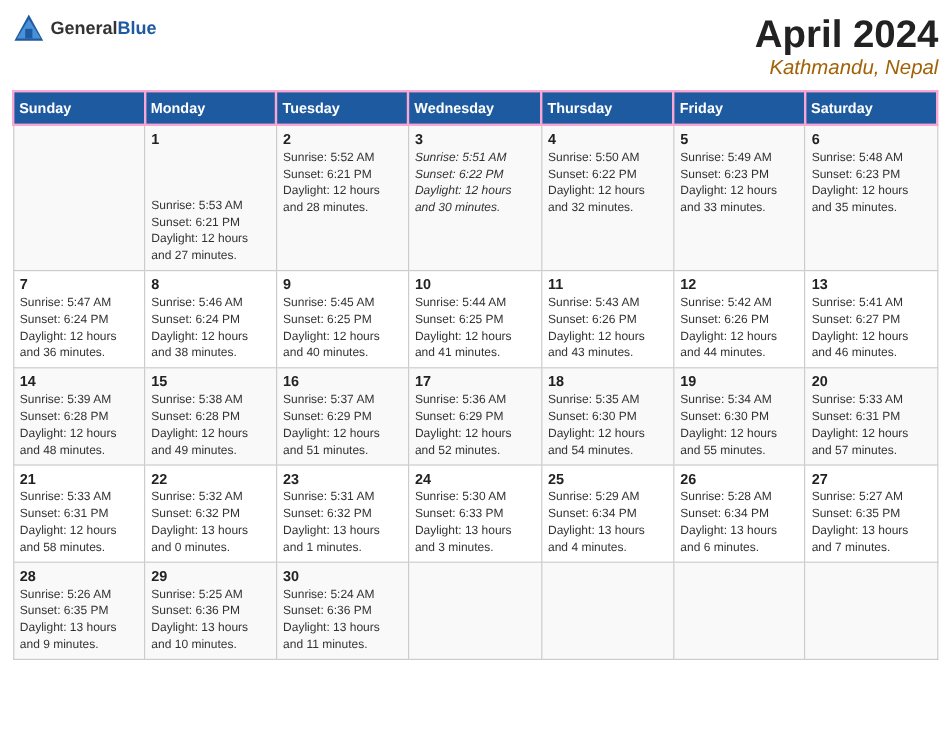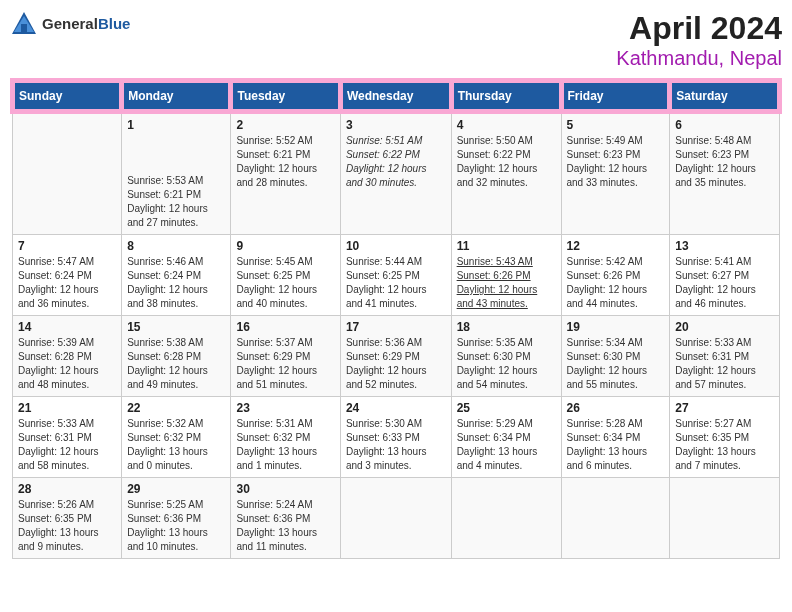"Kathmandu, Nepal" .title-location { color: #a21caf -> #a16207; font-size: 20px -> 17px; font-style: none -> italic }
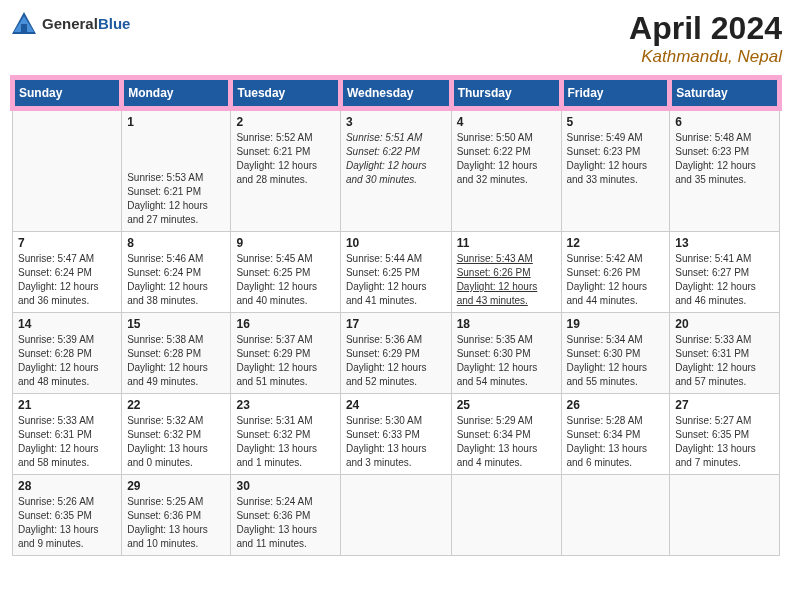"Sunday" thead tr th { border: 5px solid #f9a8d4 -> 2px solid #f9a8d4 }
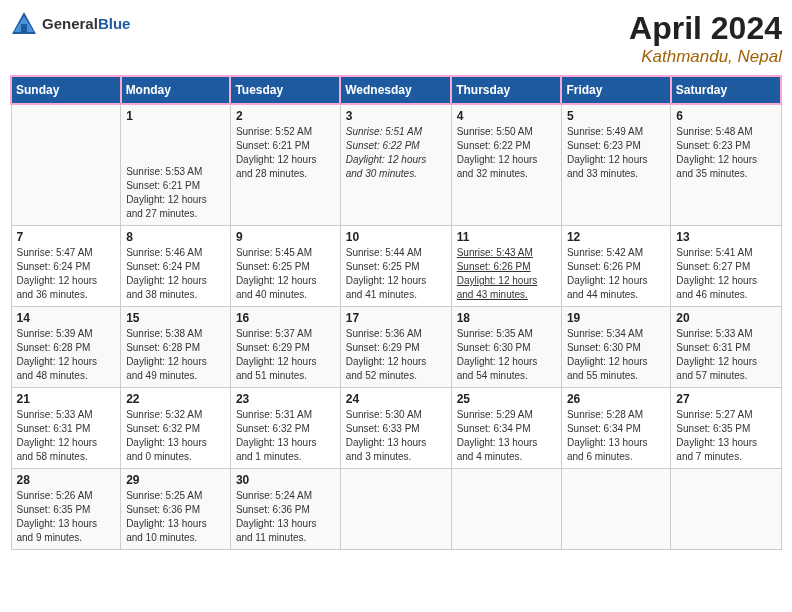"Sunrise: 5:43 AM" div.day-info { text-decoration: underline -> none }
